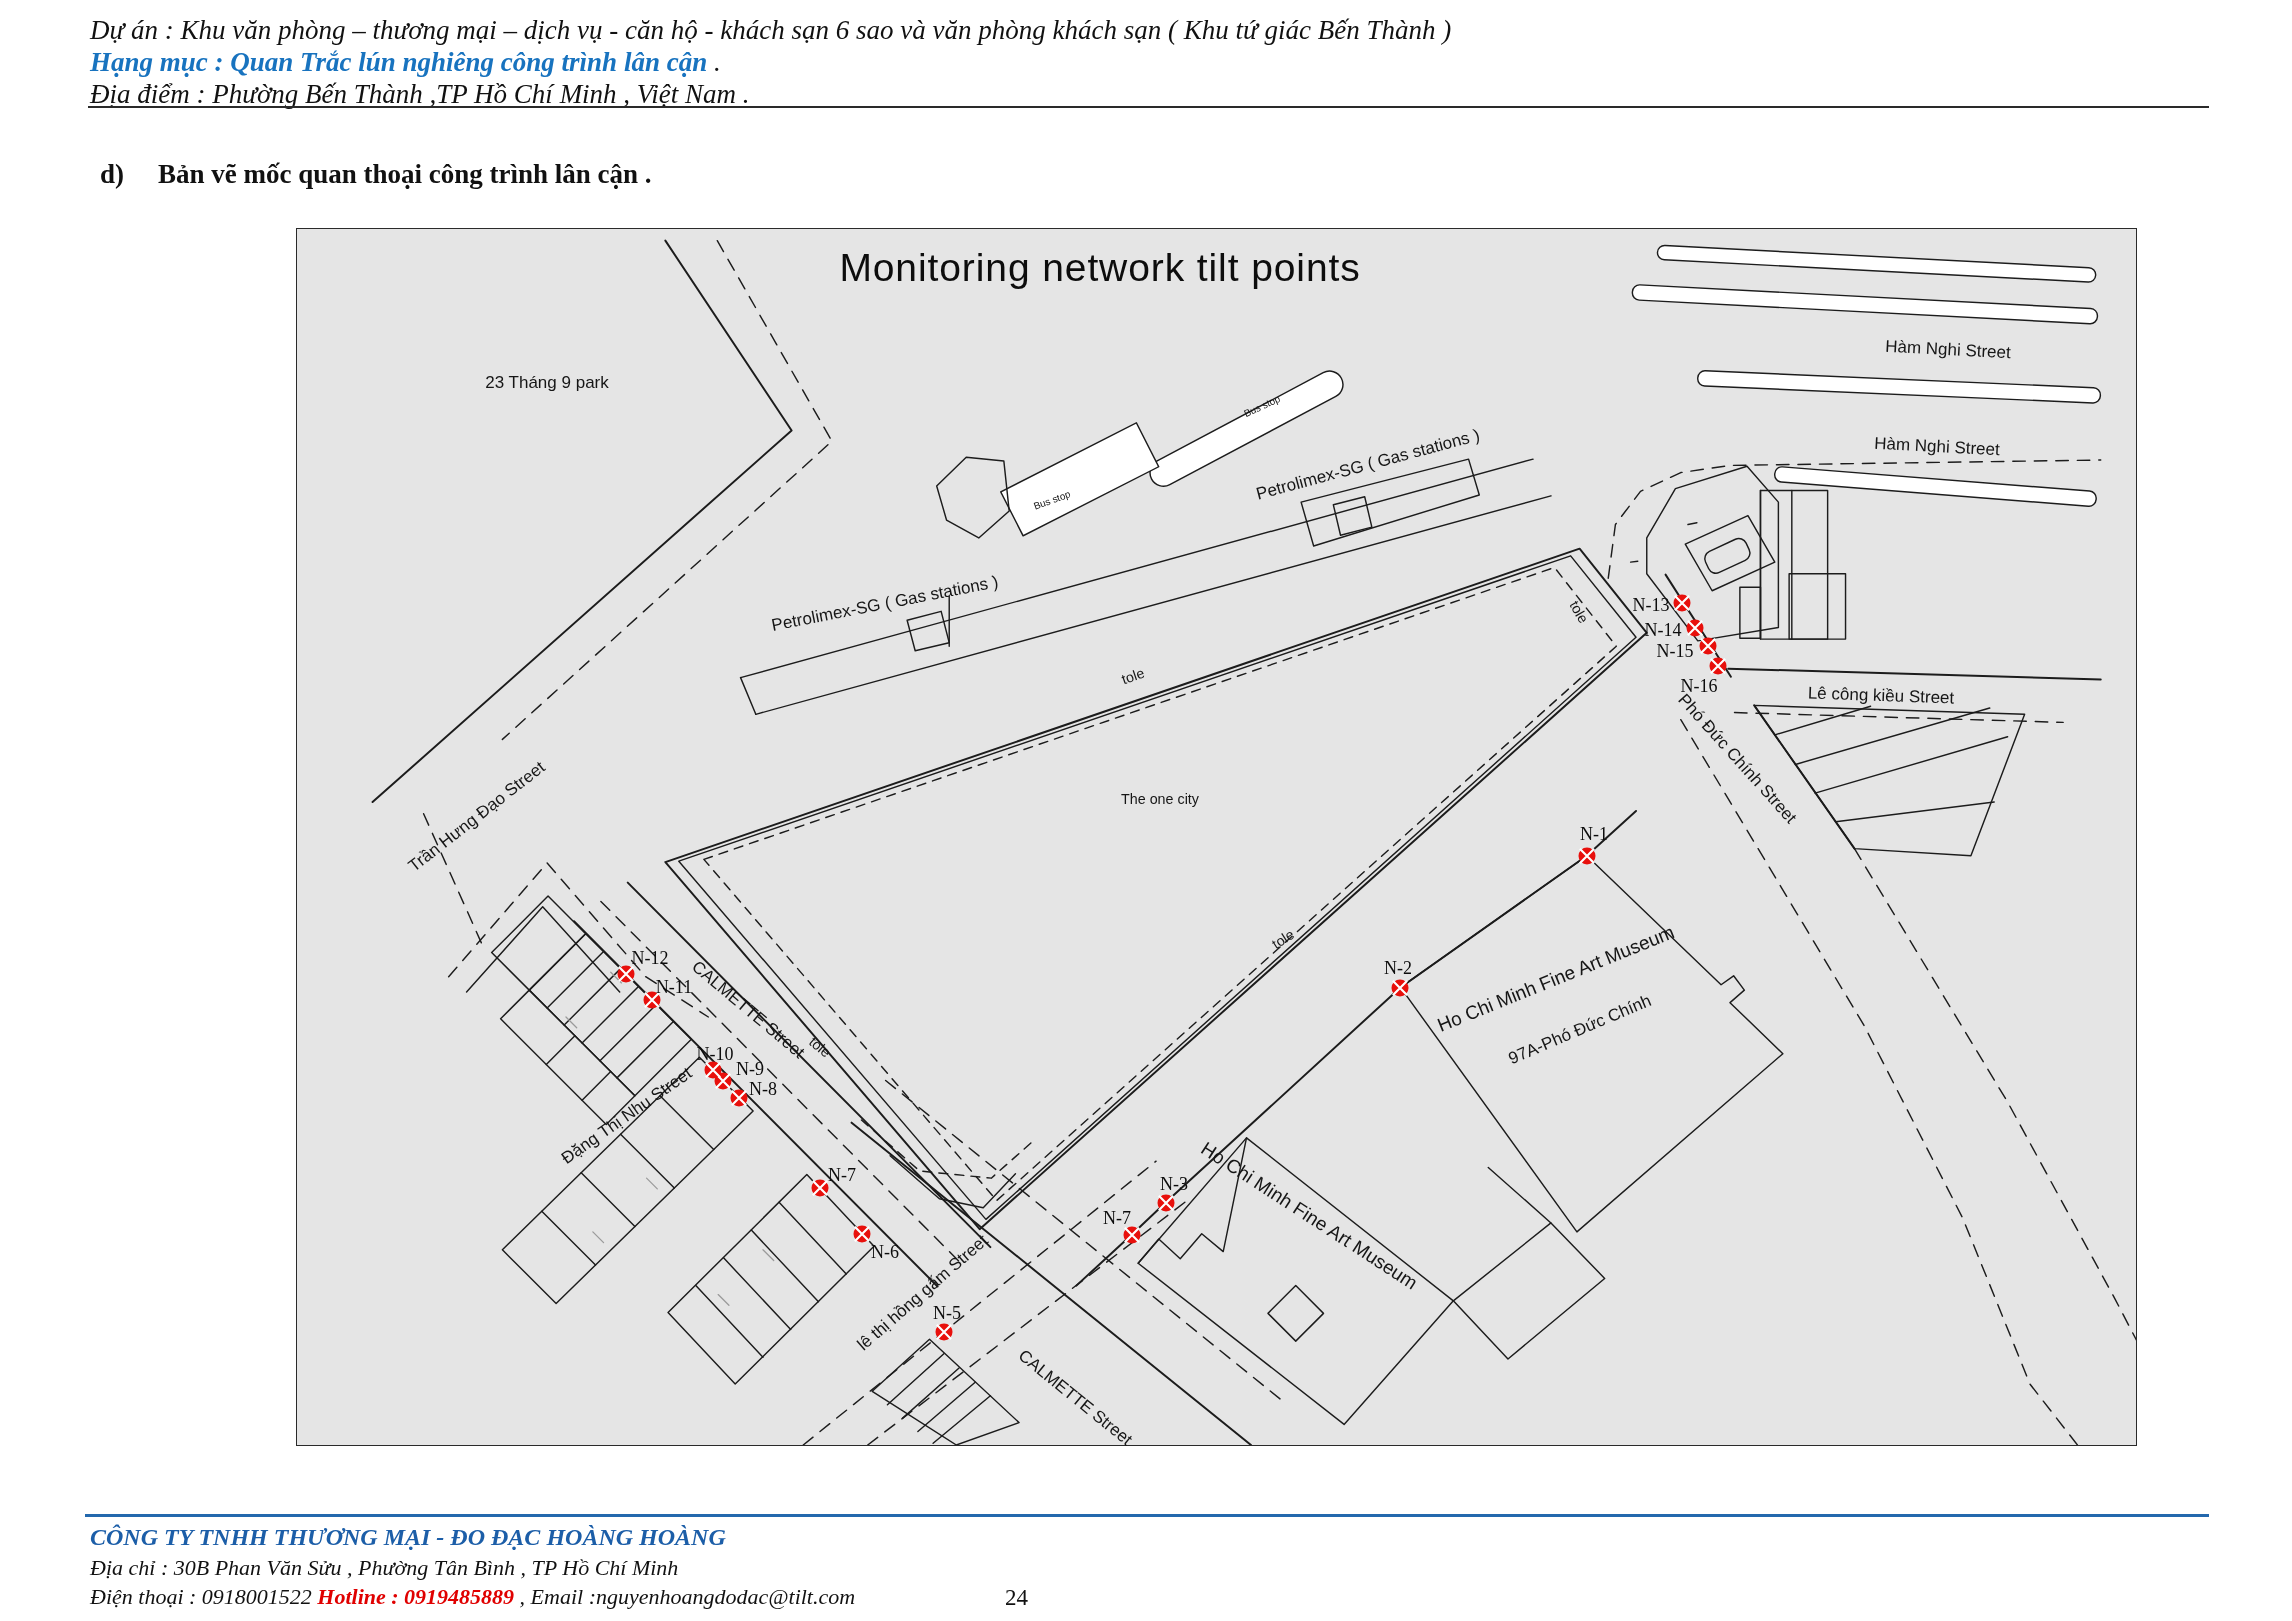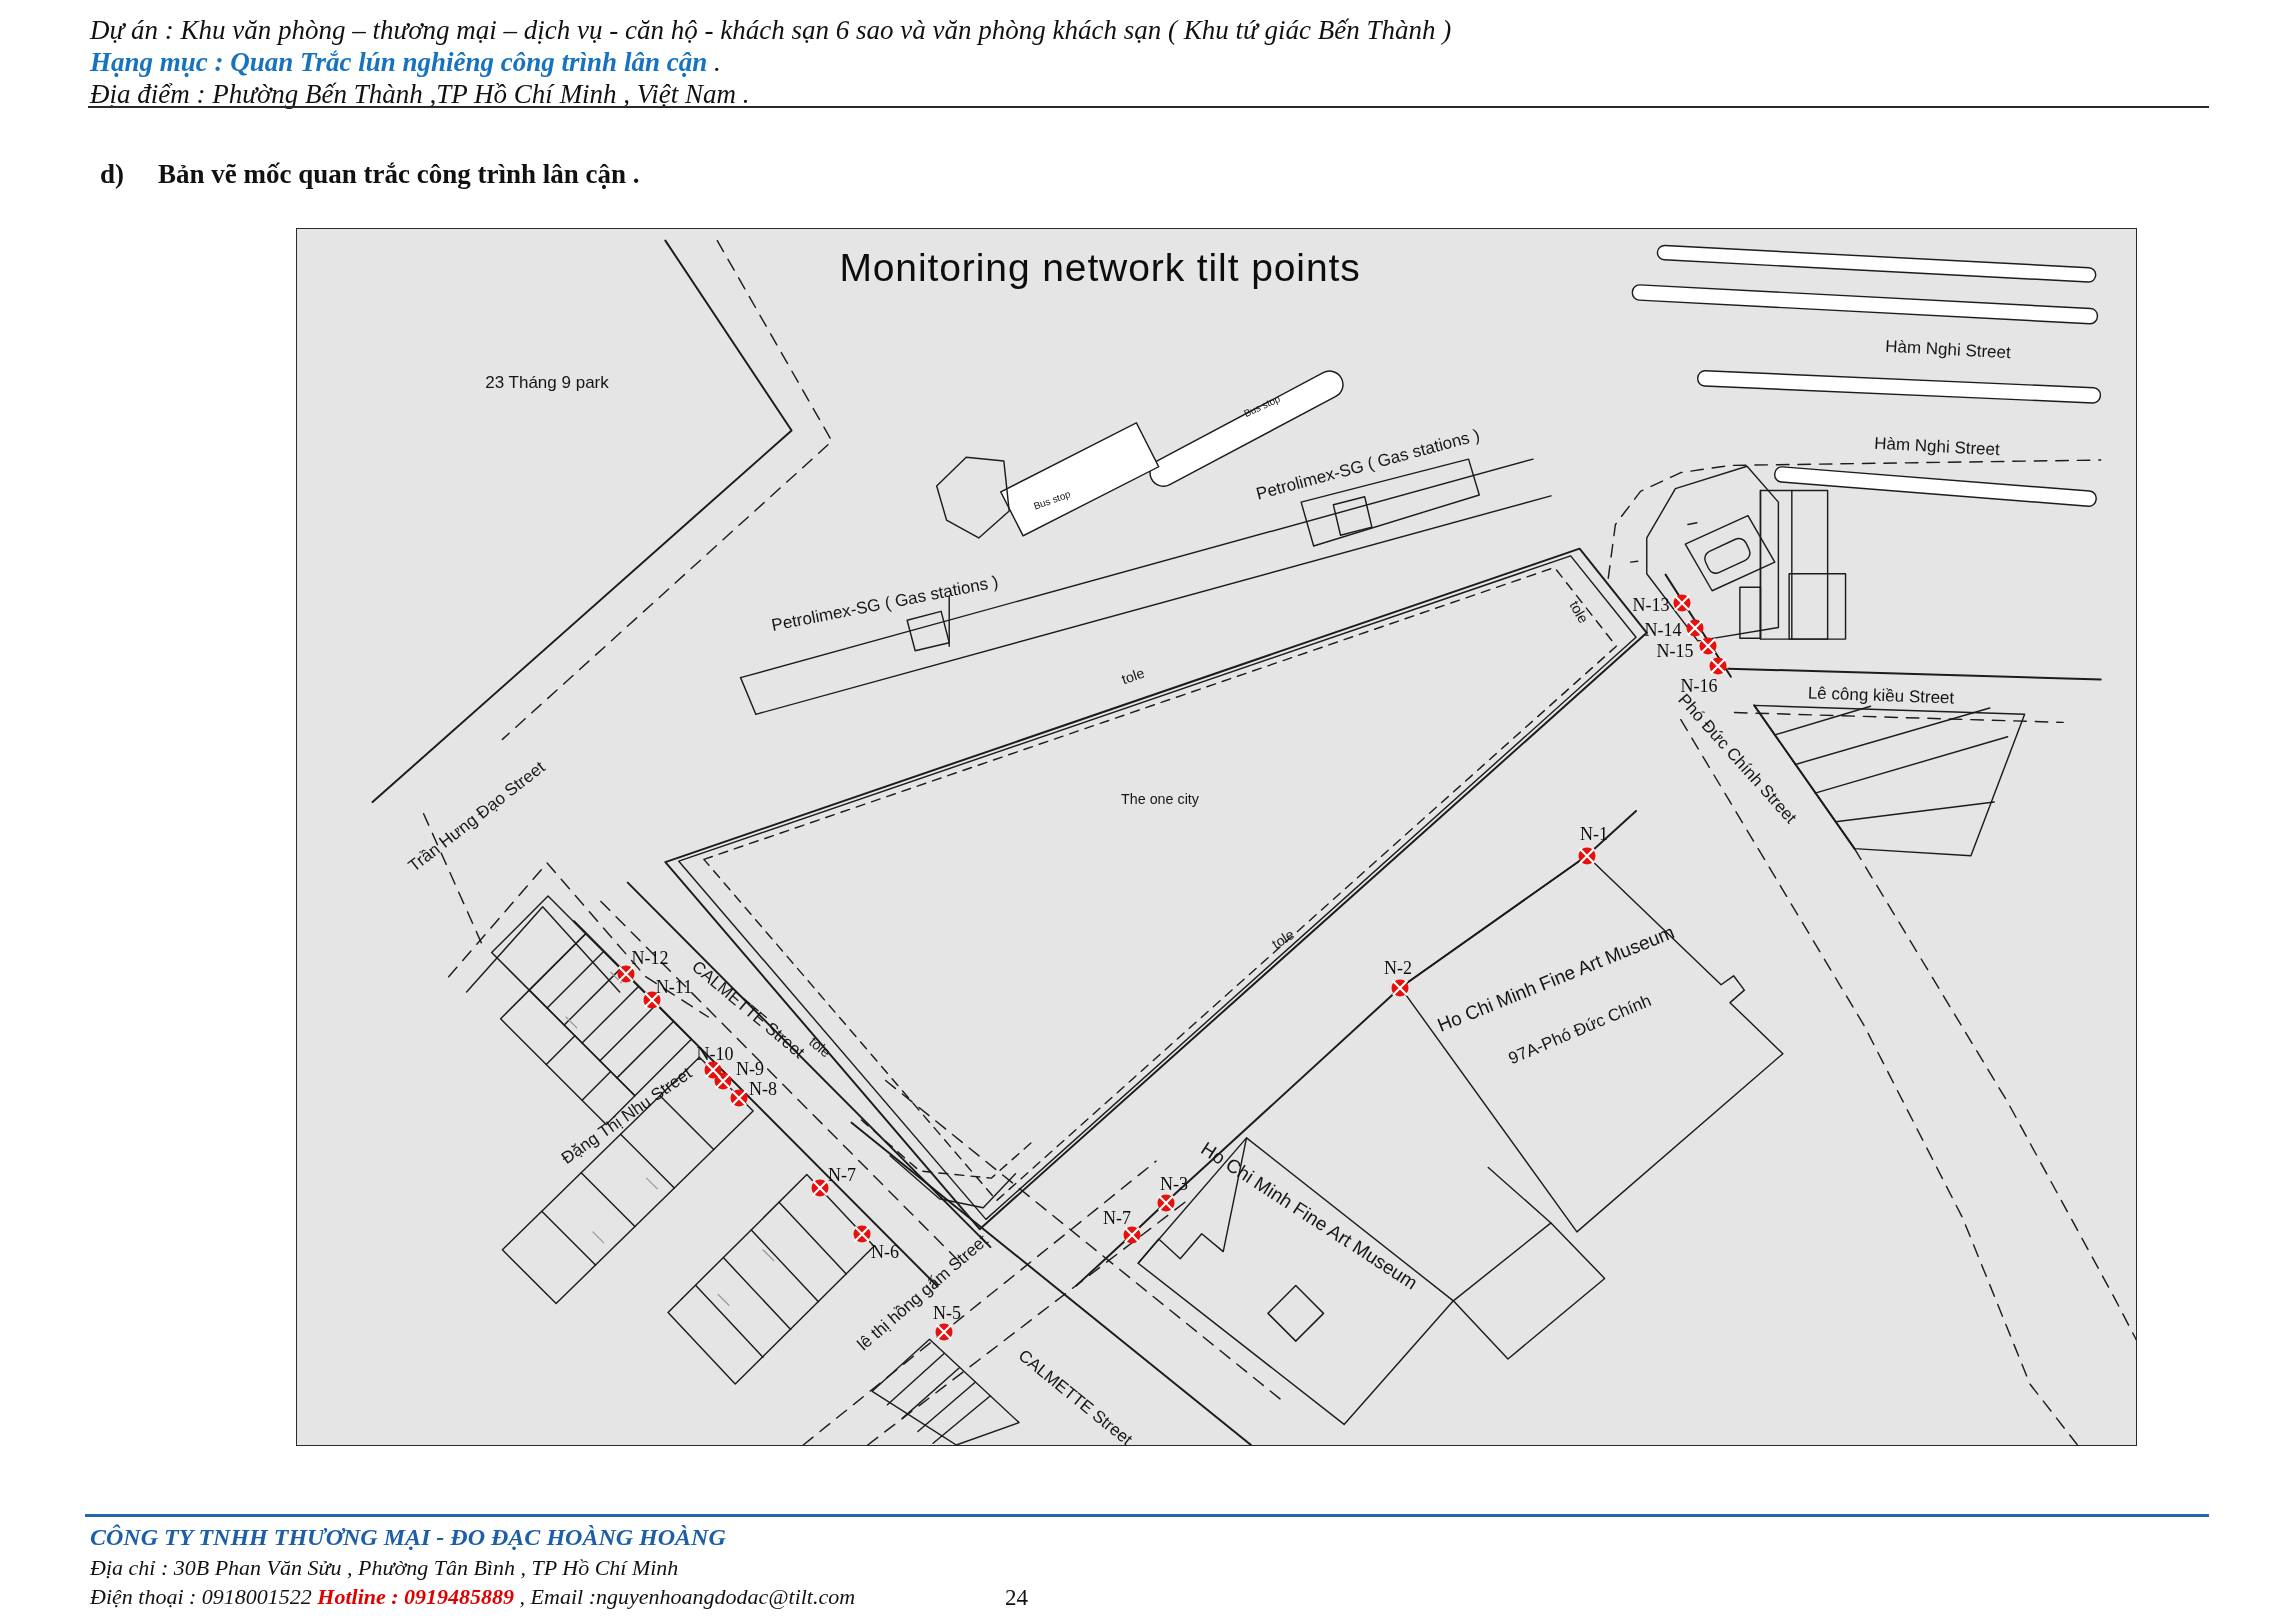"Bản vẽ mốc quan trắc" span { text: trắc -> thoại }
